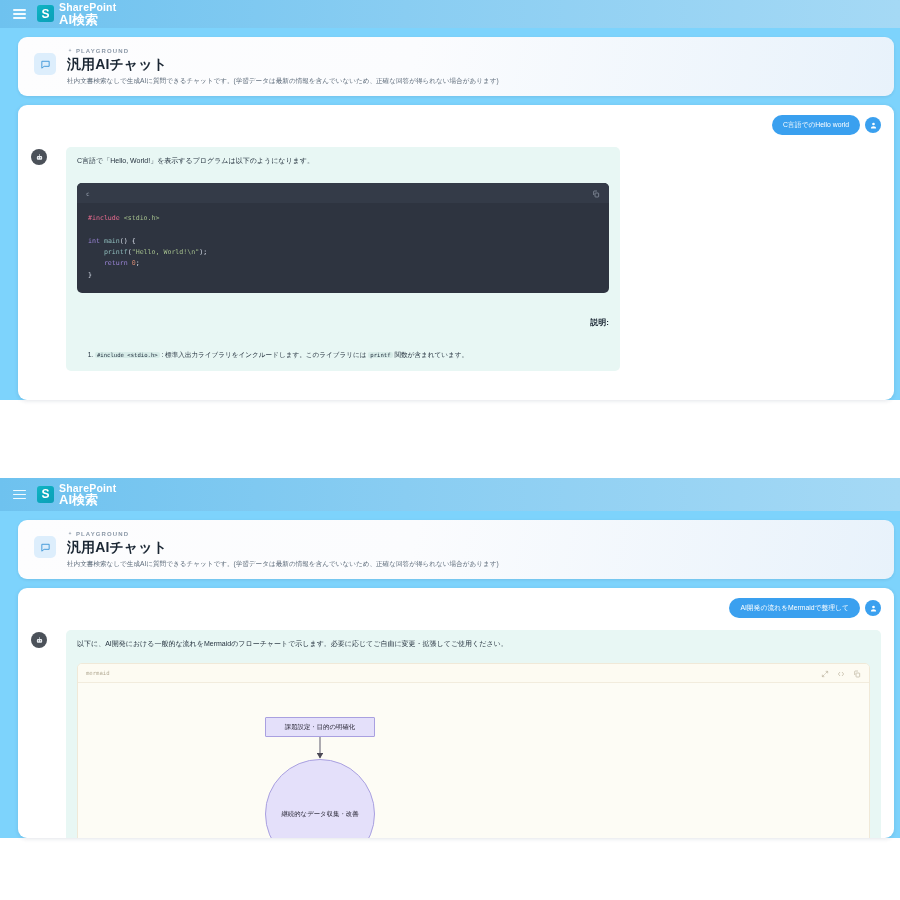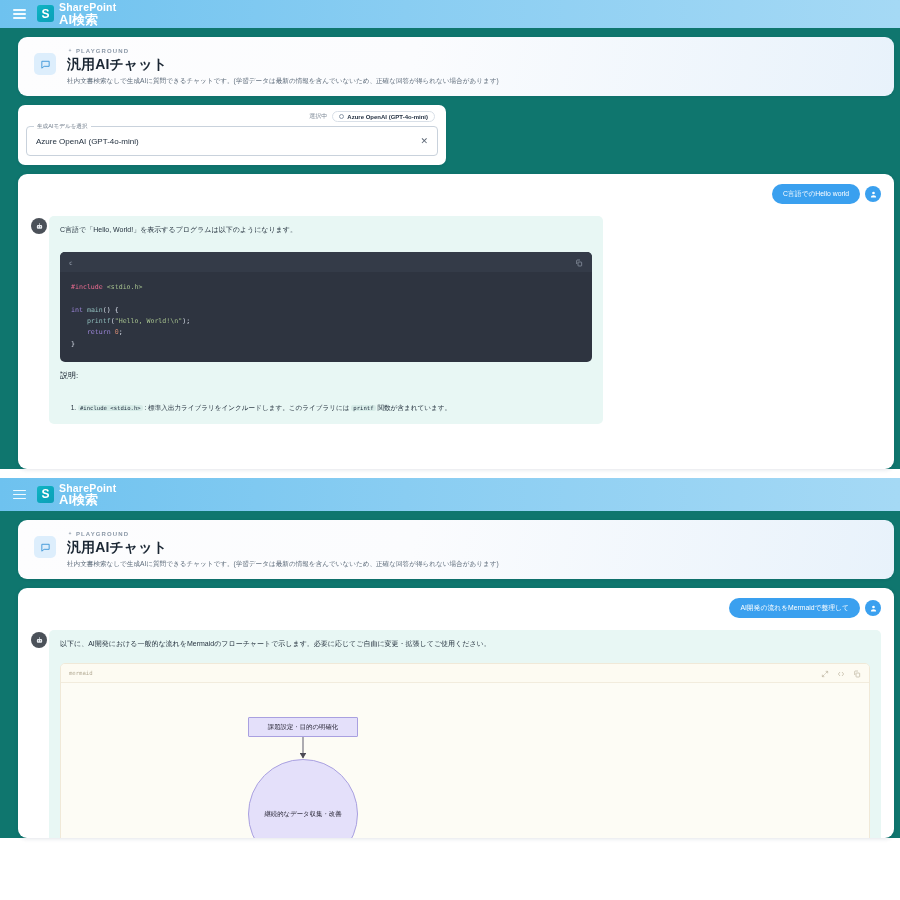"汎用AIチャット" .page { background: #0f766e -> #7dd3fc }
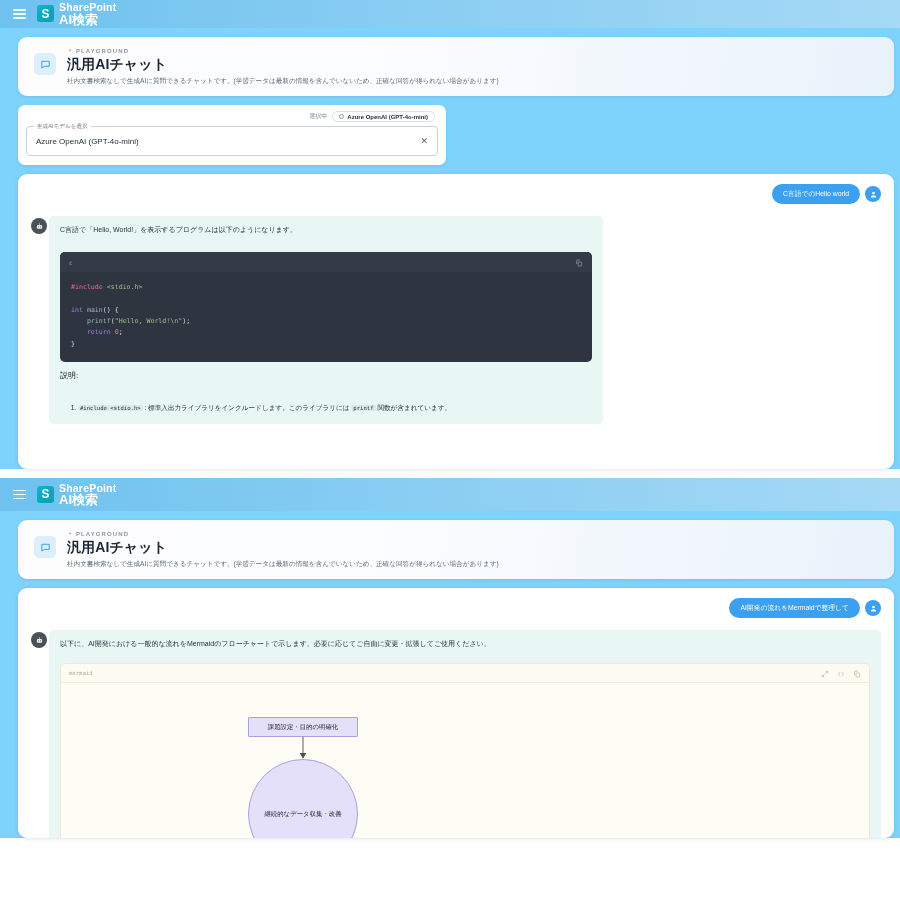"Azure OpenAI (GPT-4o-mini)" div.selector-wrap { html: <div> <div> <div> <span>選択中</span> <span> <span></span> <span>Azure OpenAI (GPT-4o-mini)</span> </span> </div> <div> <span>生成AIモデルを選択</span> <span>Azure OpenAI (GPT-4o-mini)</span> <span>✕</span> </div> </div> </div> -> none }
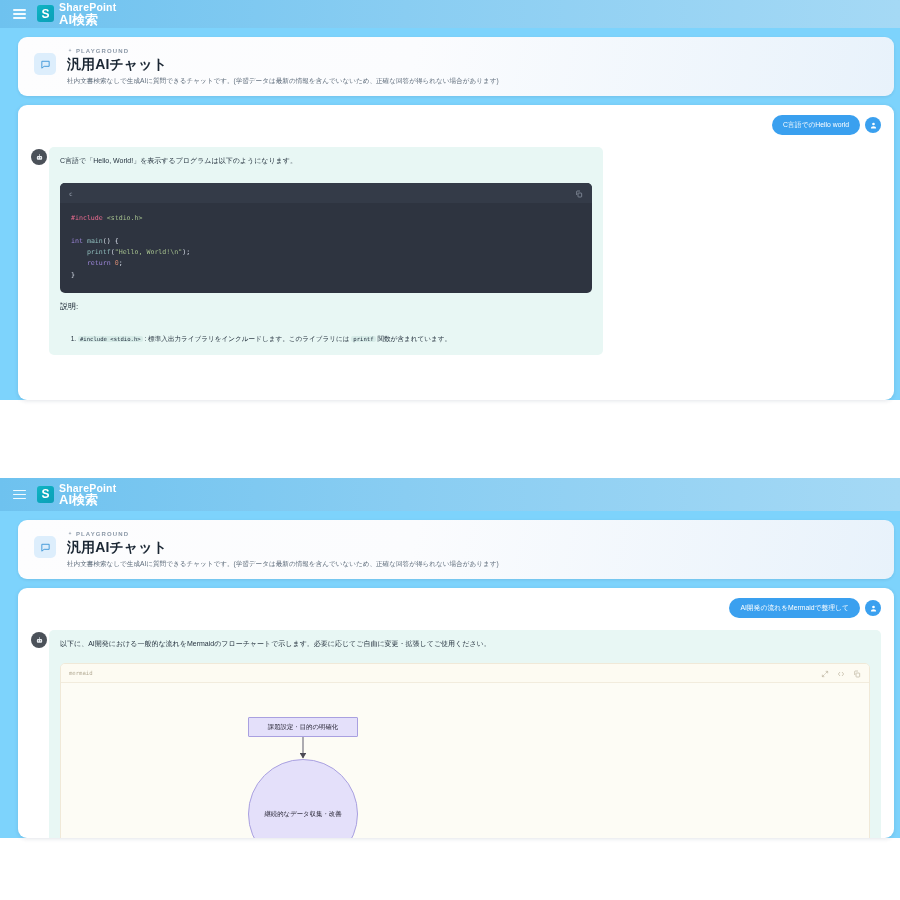"#include <stdio.h> int main() {" .row-bot { gap: 2px -> 19px }
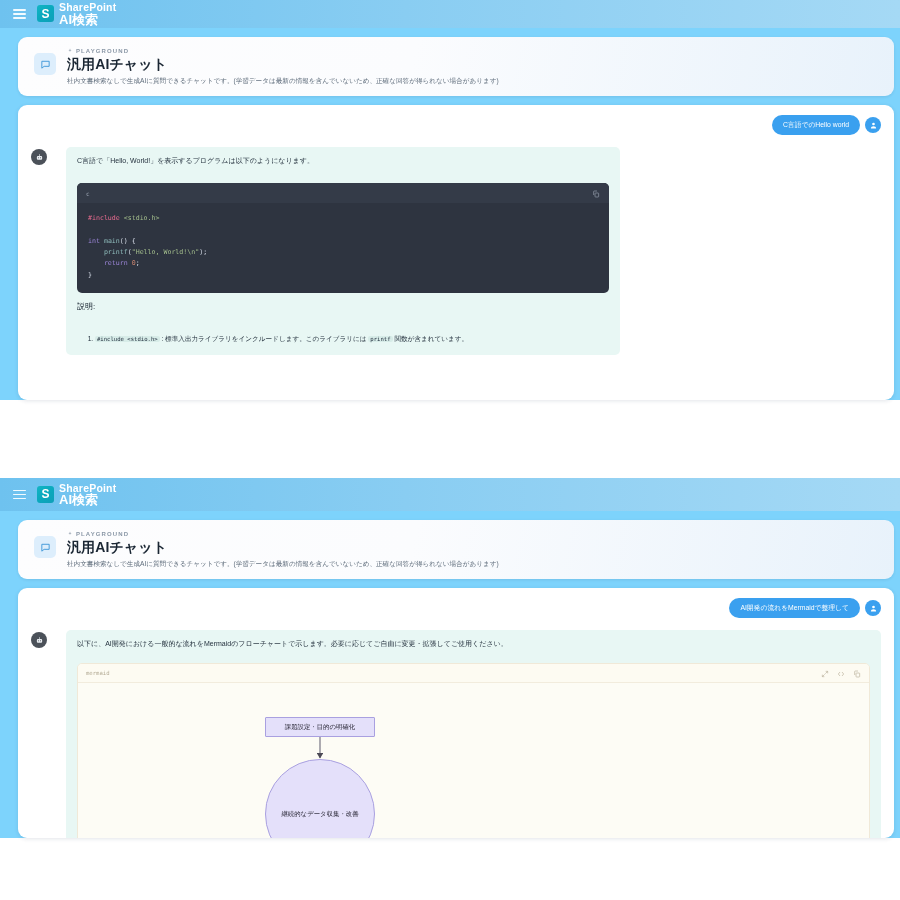"説明:" .sec-title { font-weight: 400 -> 700; margin-top: 8px -> 24px; text-align: none -> right }
